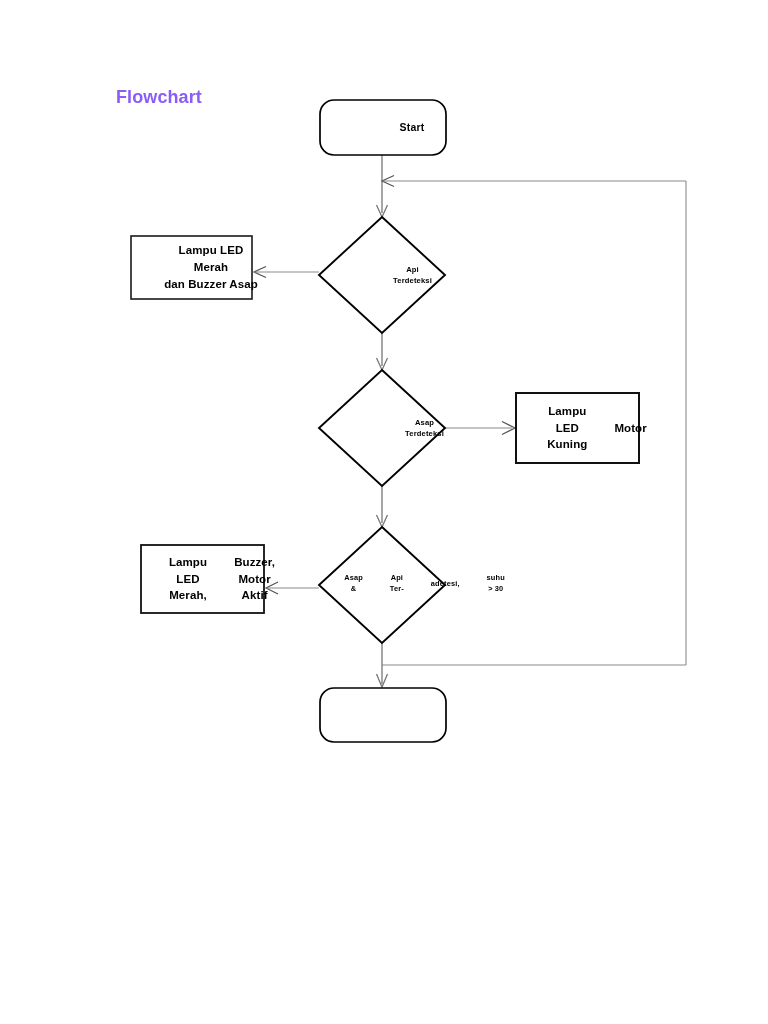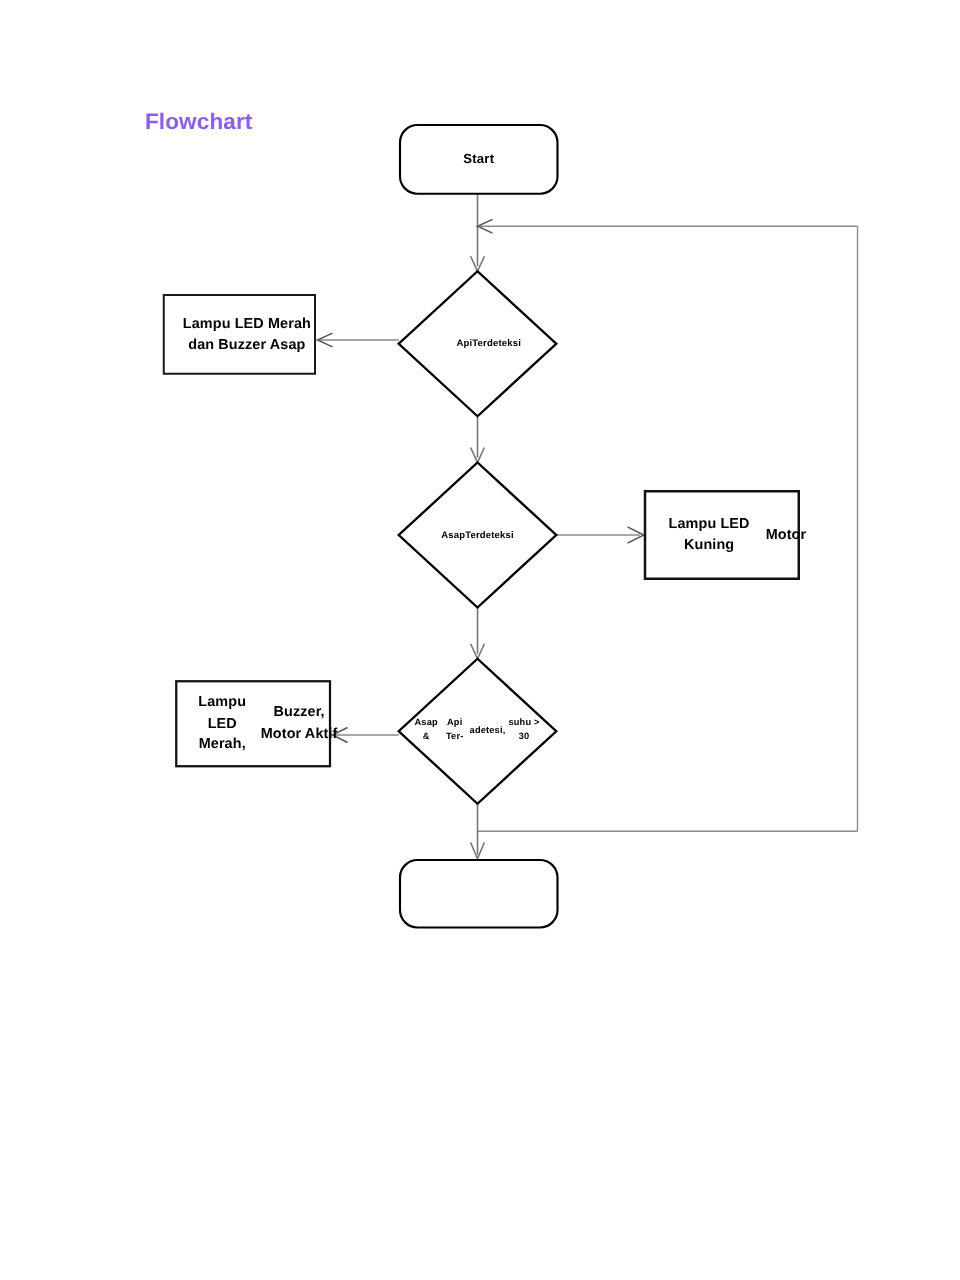"Start" .node-label { padding-left: none -> 29px }
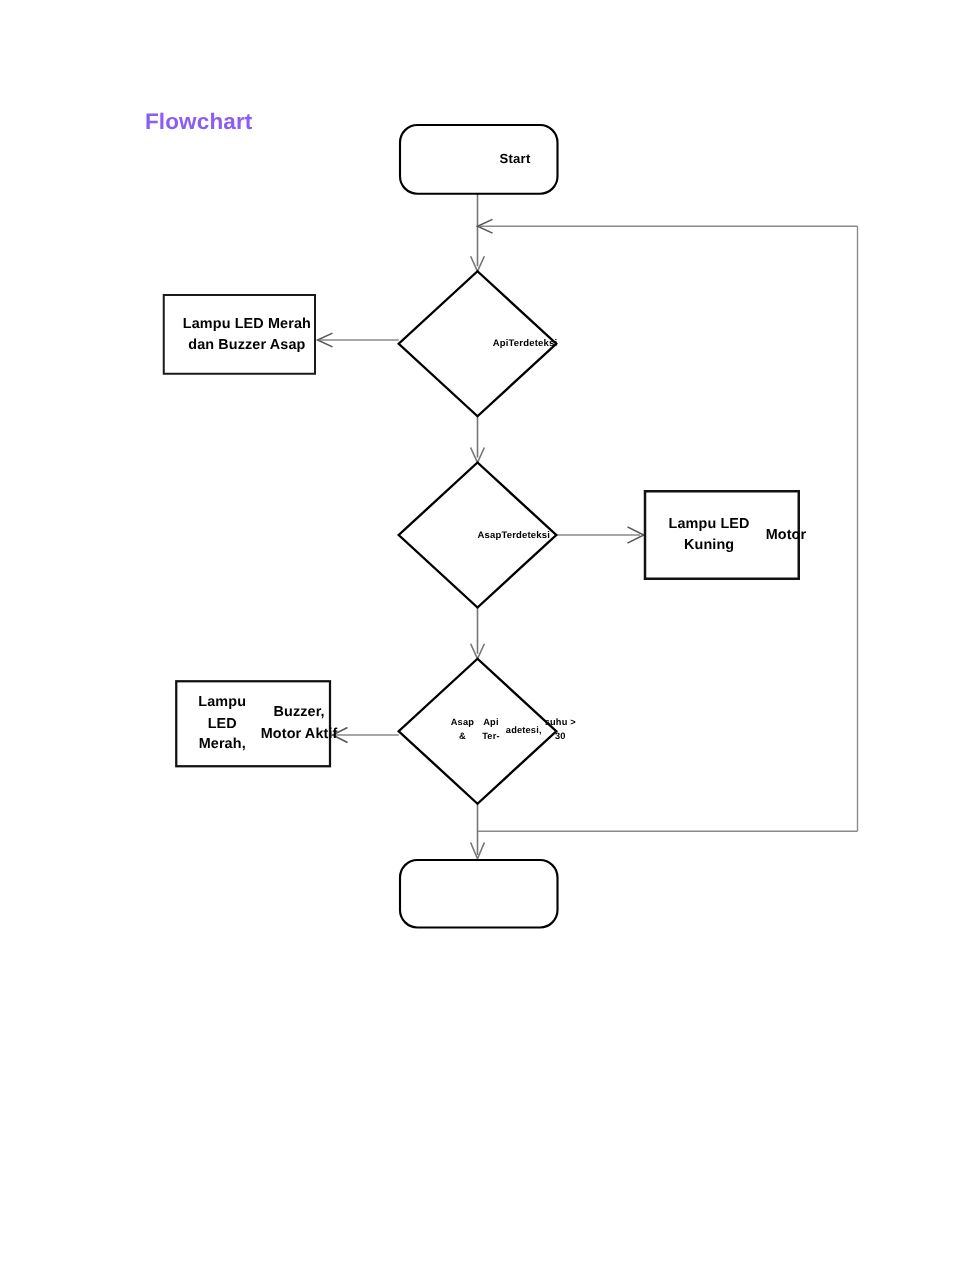"Lampu LED Merah" .label-line { margin-left: none -> 27px }
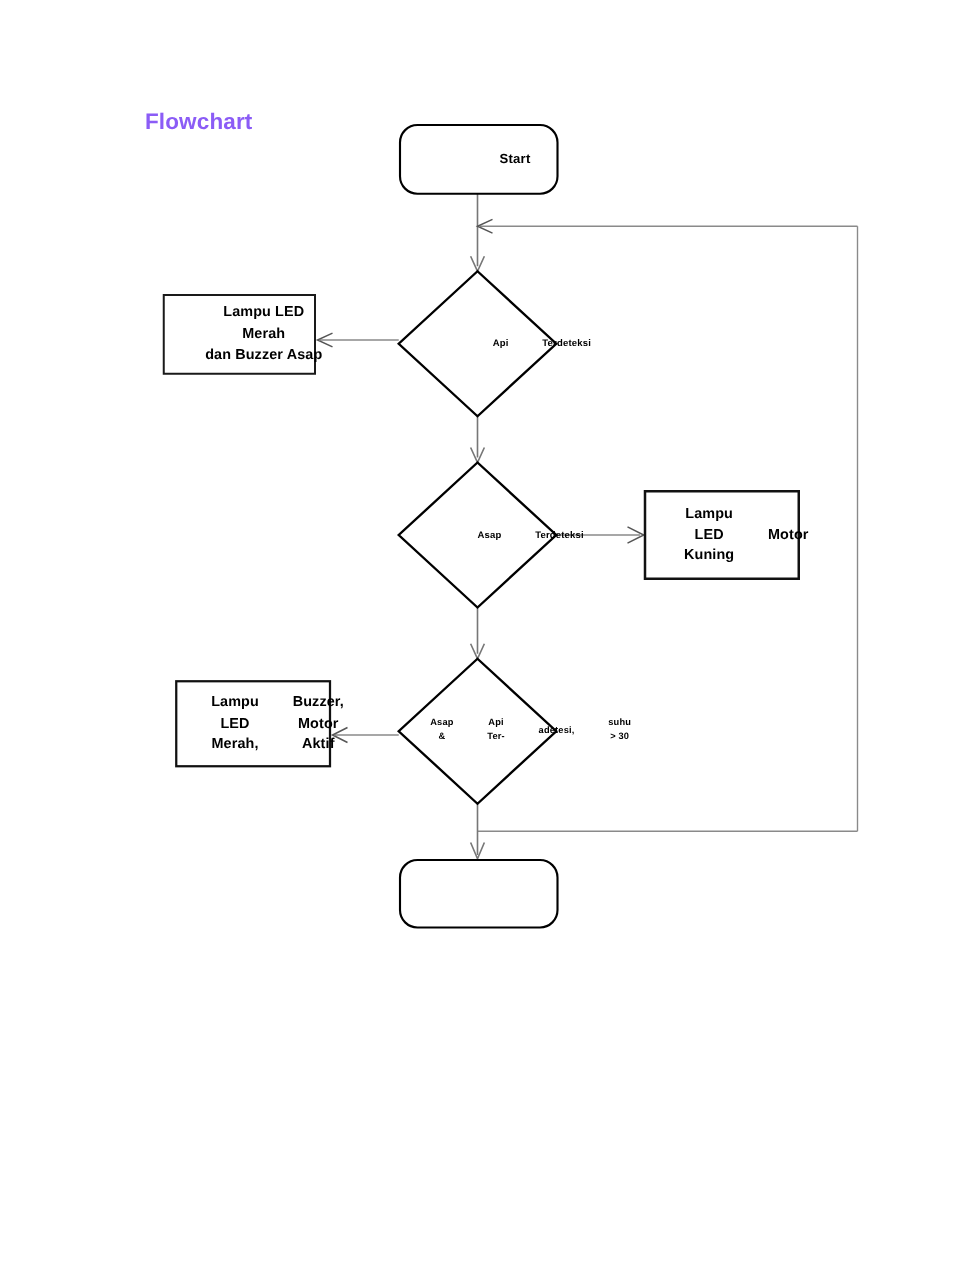"Api" div.node-label { flex-direction: row -> column; left: 331px -> 310px }
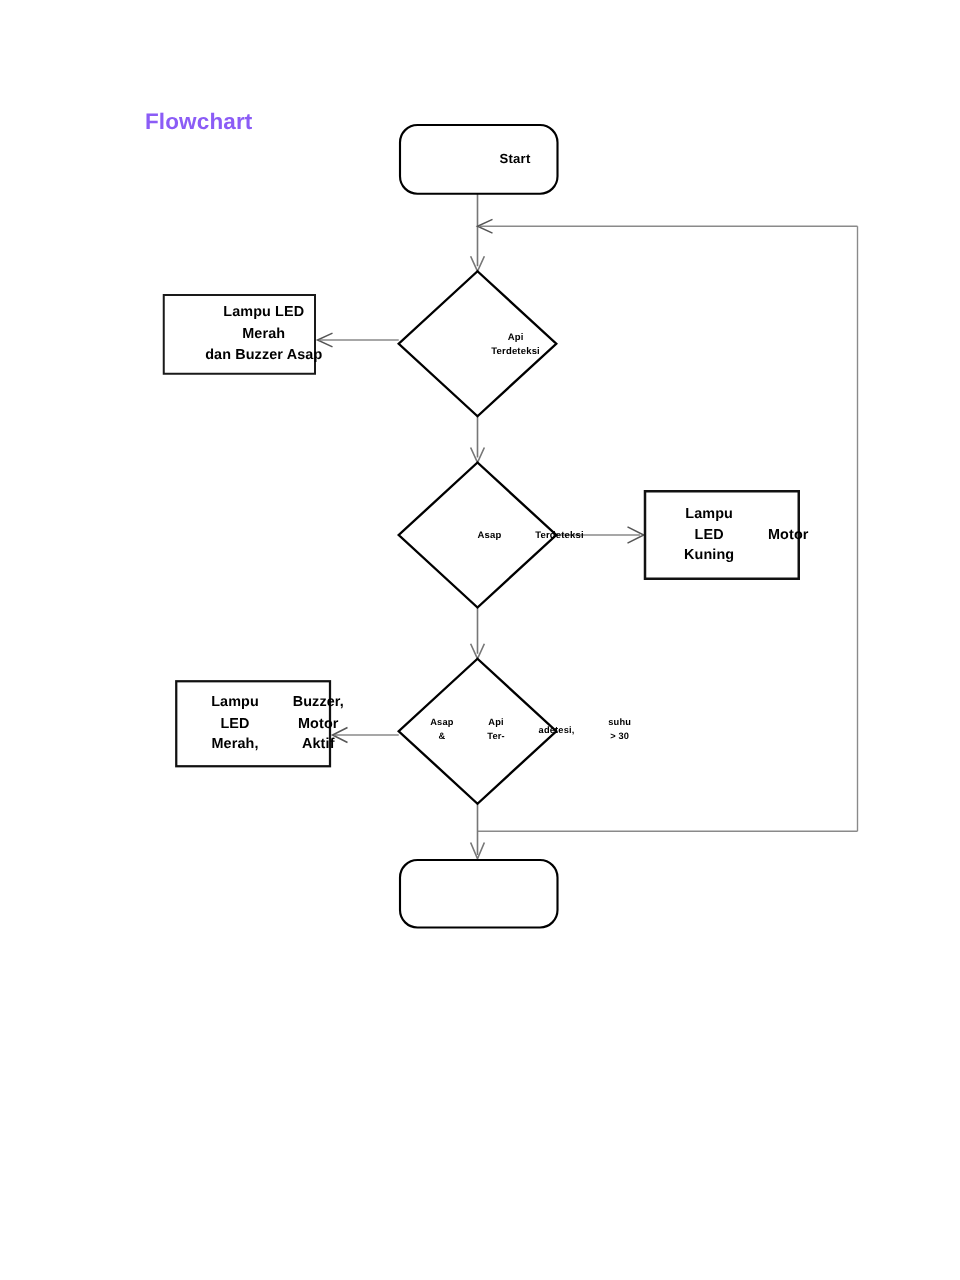"Asap" div.node-label { flex-direction: row -> column }
